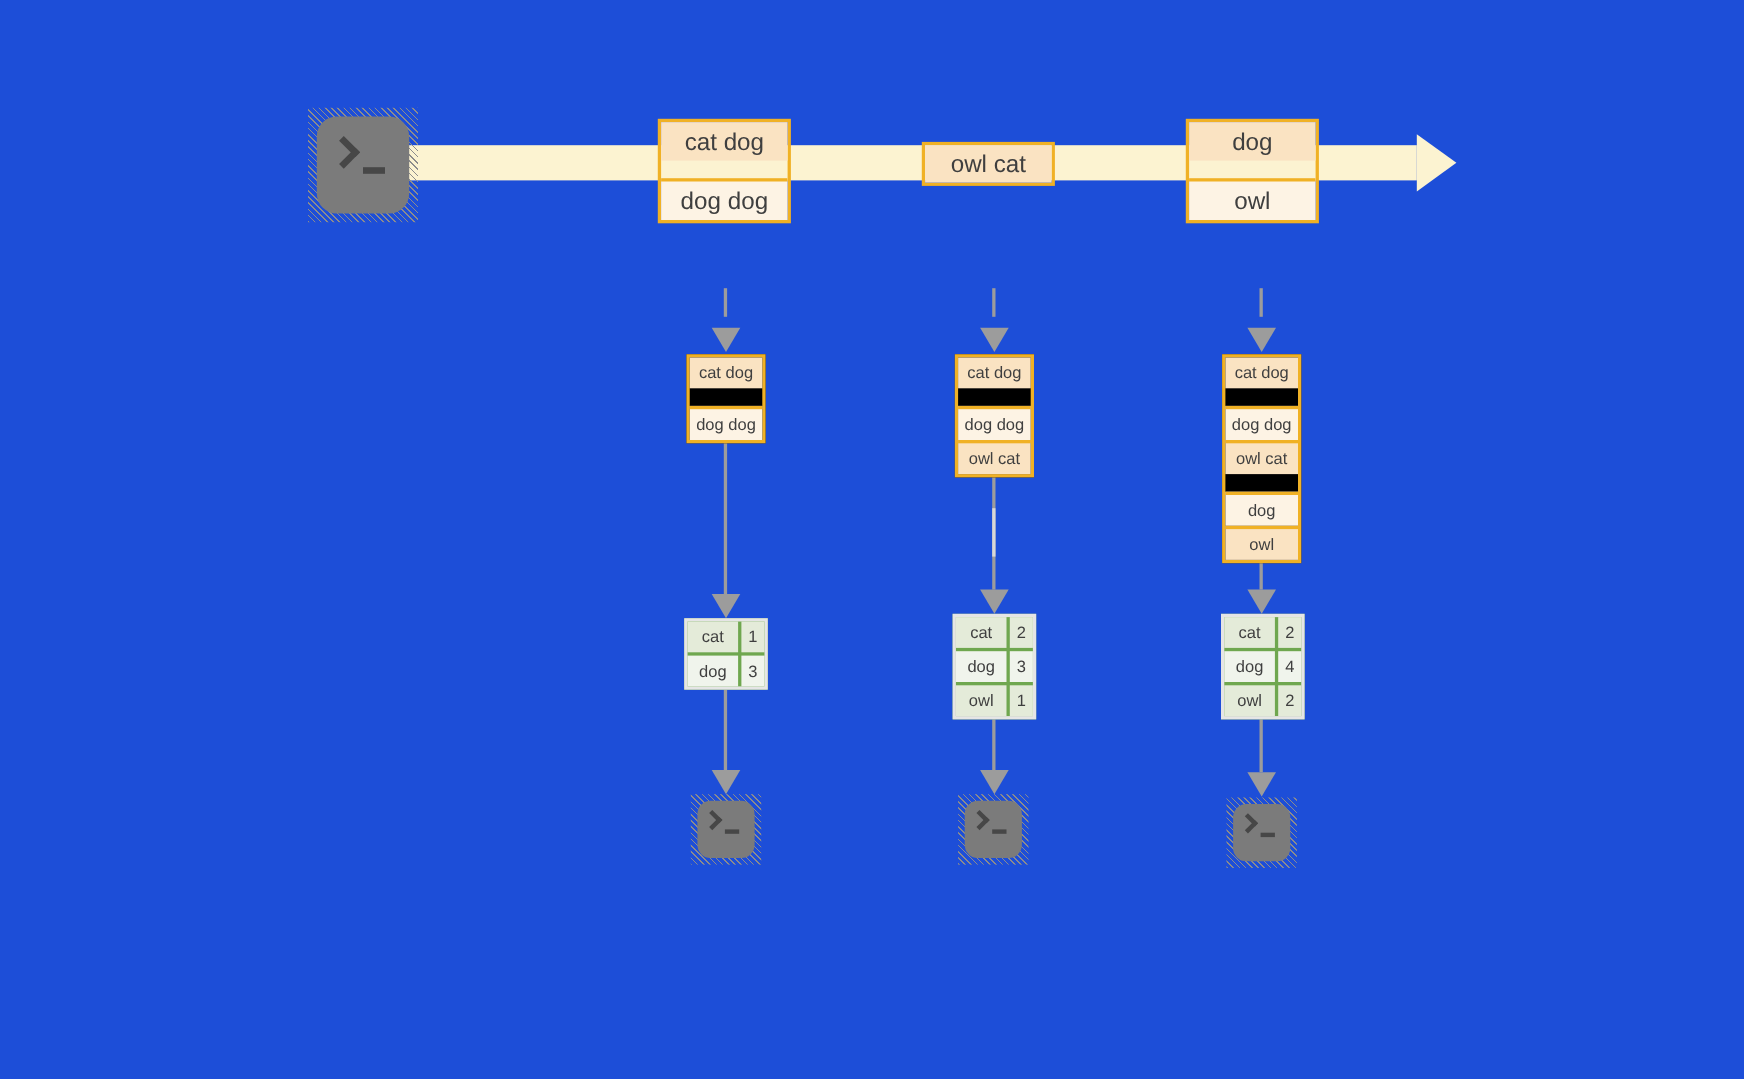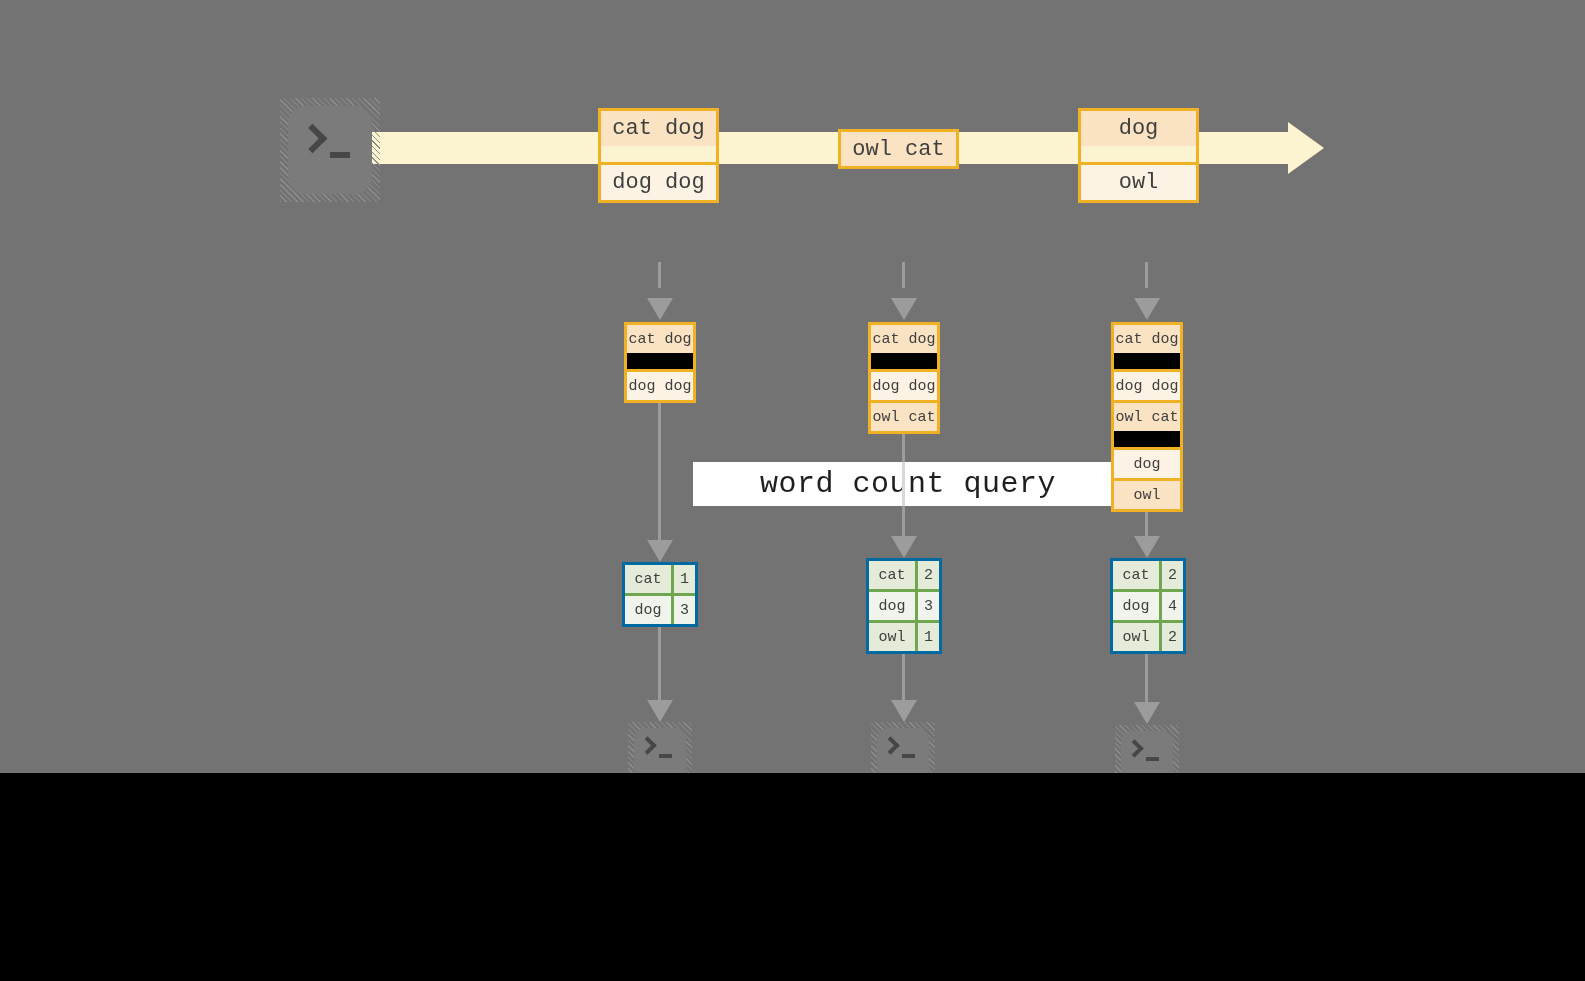"cat dog" #canvas { background: #737373 -> #1d4ed8; font-family: Liberation Mono, monospace -> Liberation Sans, sans-serif; height: 773px -> 981px }
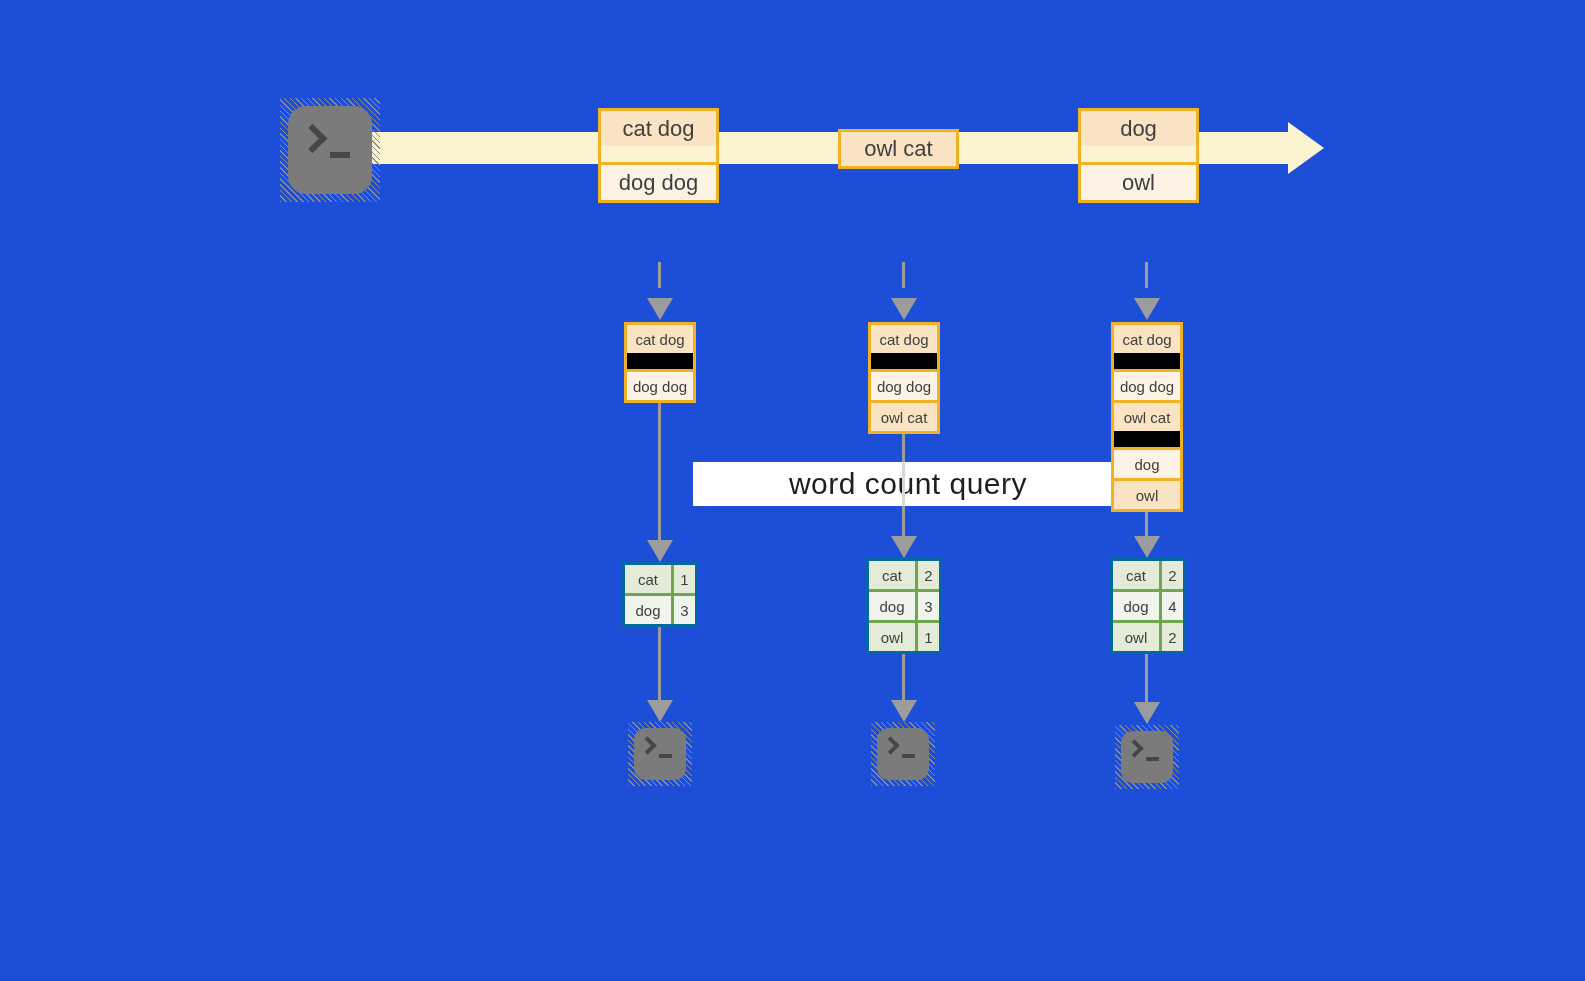"word count query" div.abs { html: <div> <span>word count query</span> </div> -> none }
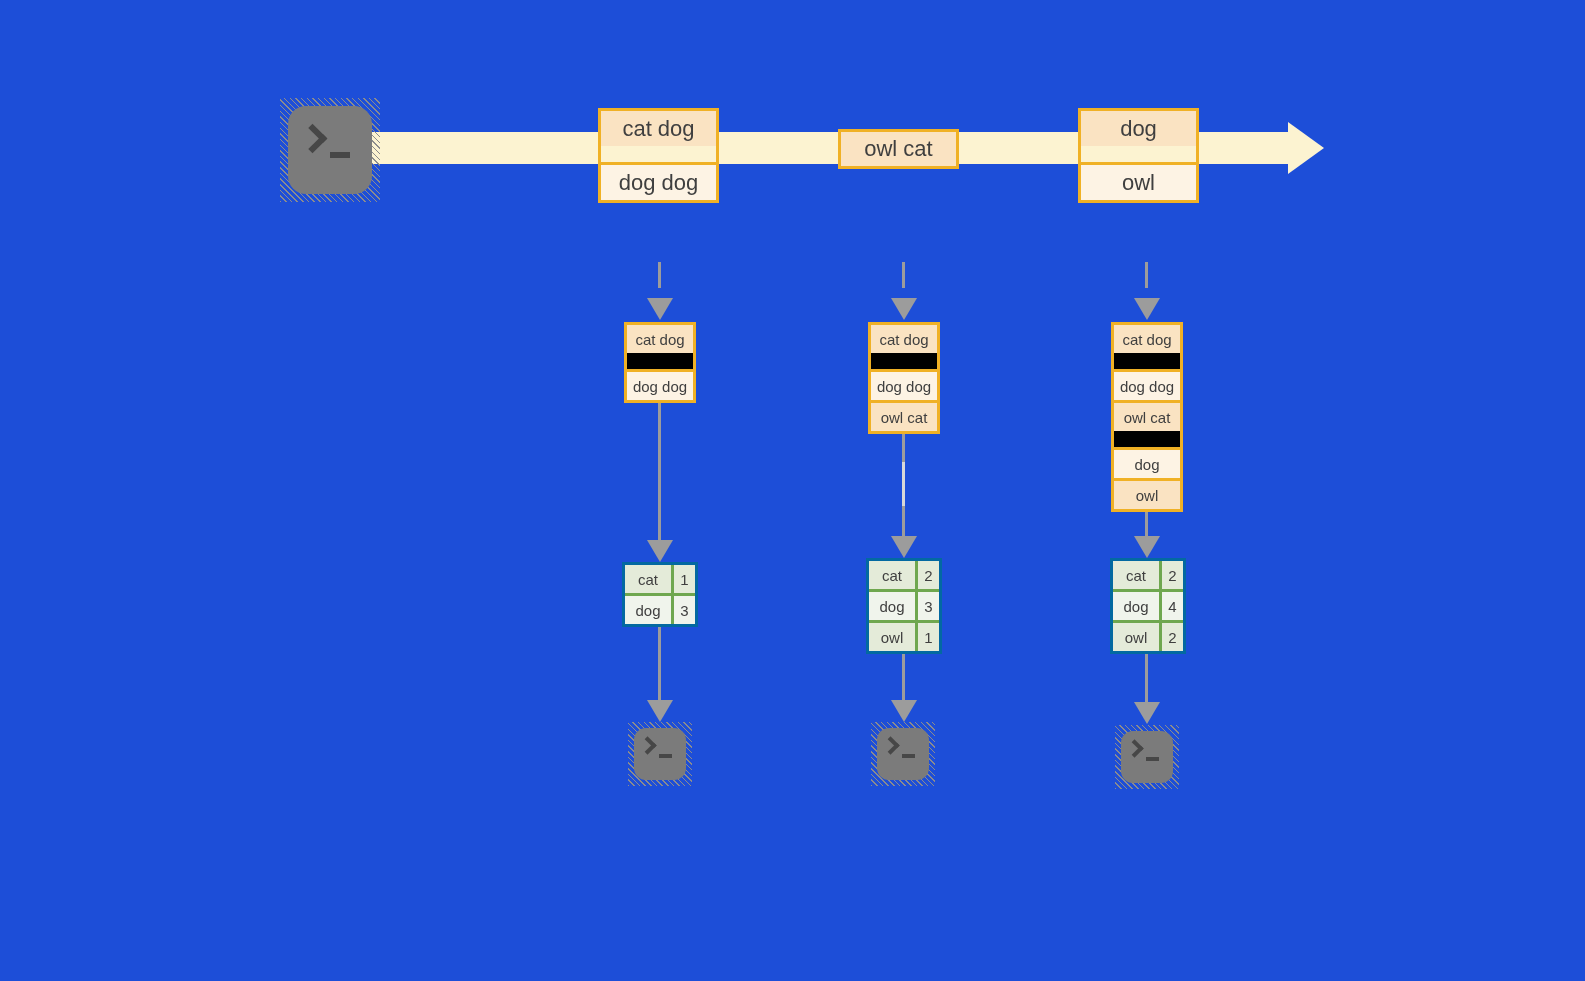"cat" .gtable { border: 3px solid #0369a1 -> 3px solid #e5e5e5 }
